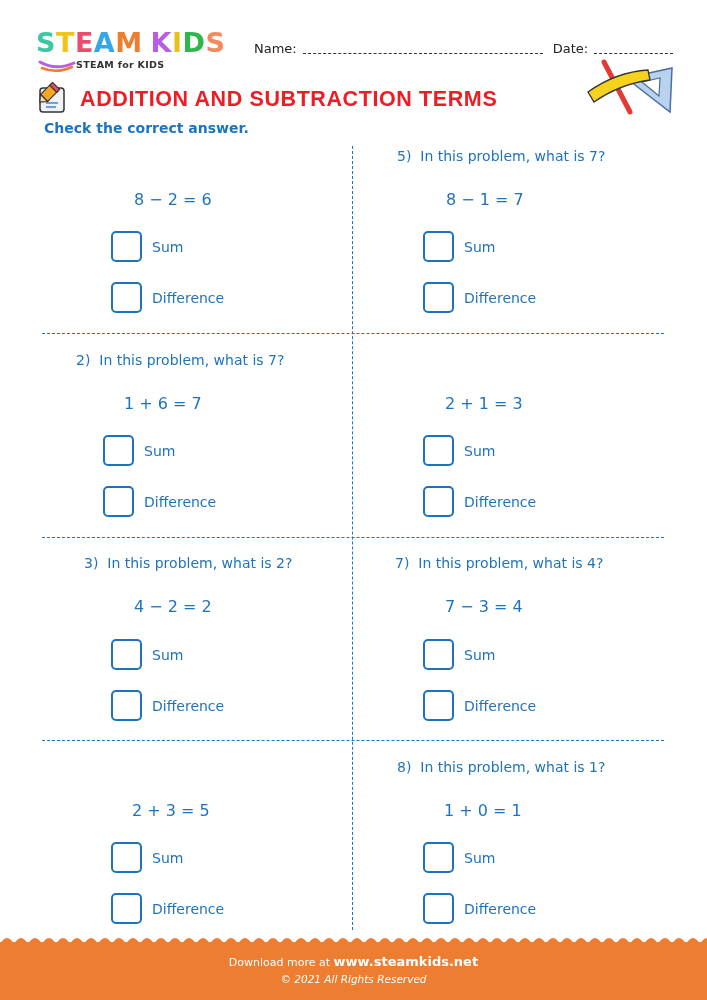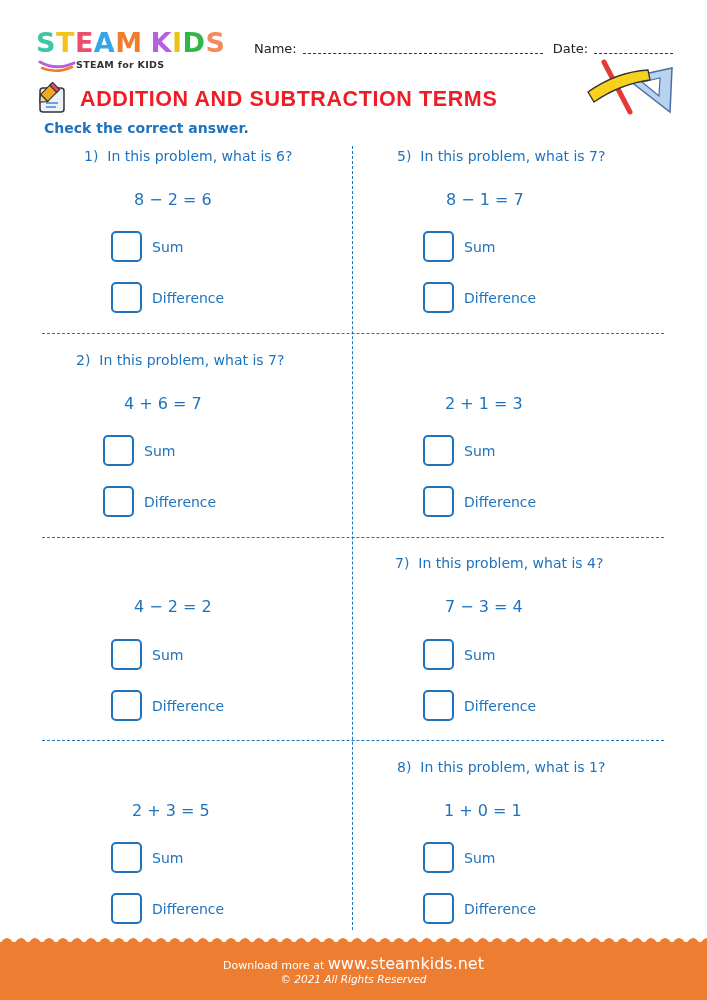"1) In this problem, what" div.question { html: <div> <span>1)</span>&nbsp; <span>In this problem, what is 6?</span> </div> -> none }
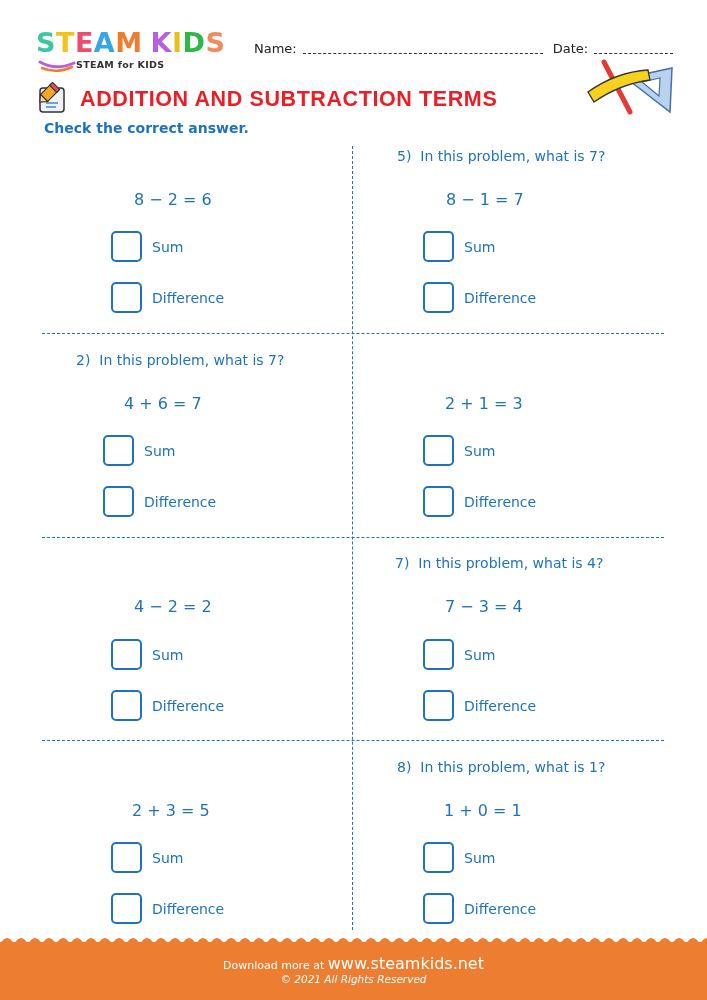"4 + 6 = 7" div.equation { text: 4 -> 1 }
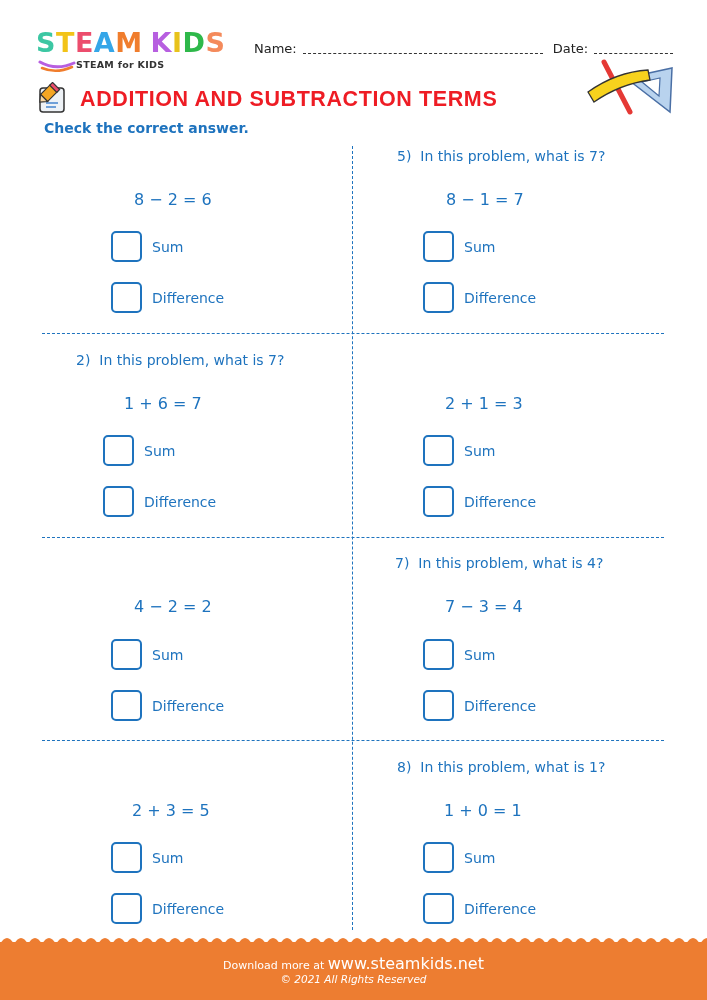"3) In this problem, what" div.question { html: none -> <div> <span>3)</span>&nbsp; <span>In this problem, what is 2?</span> </div> }
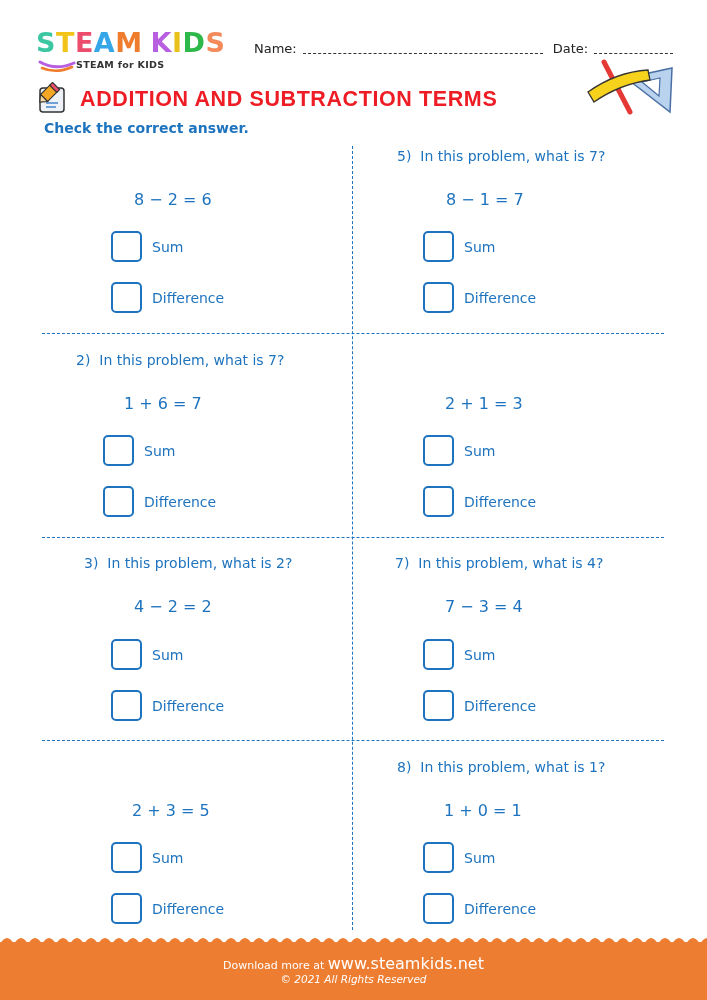"www.steamkids.net" .footer-line1 b { font-size: 16px -> 13px; font-weight: 400 -> 700 }
